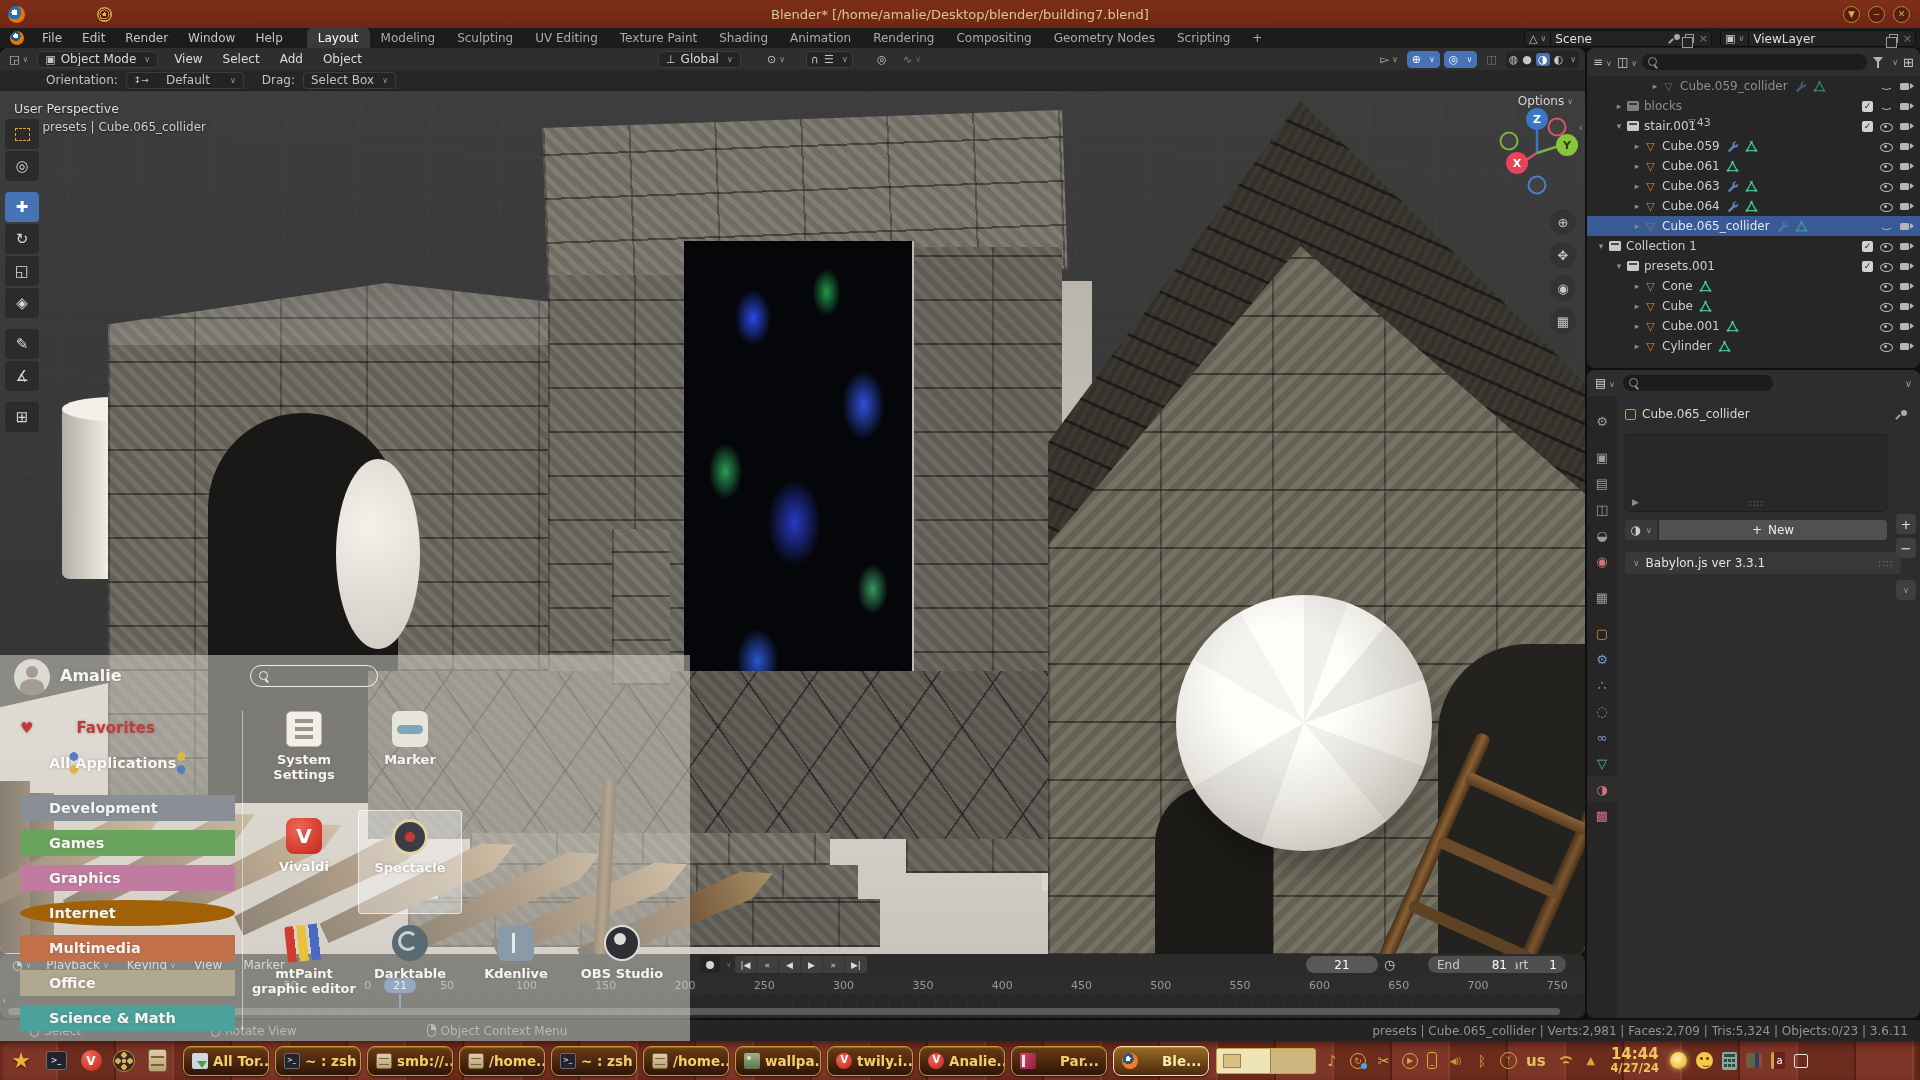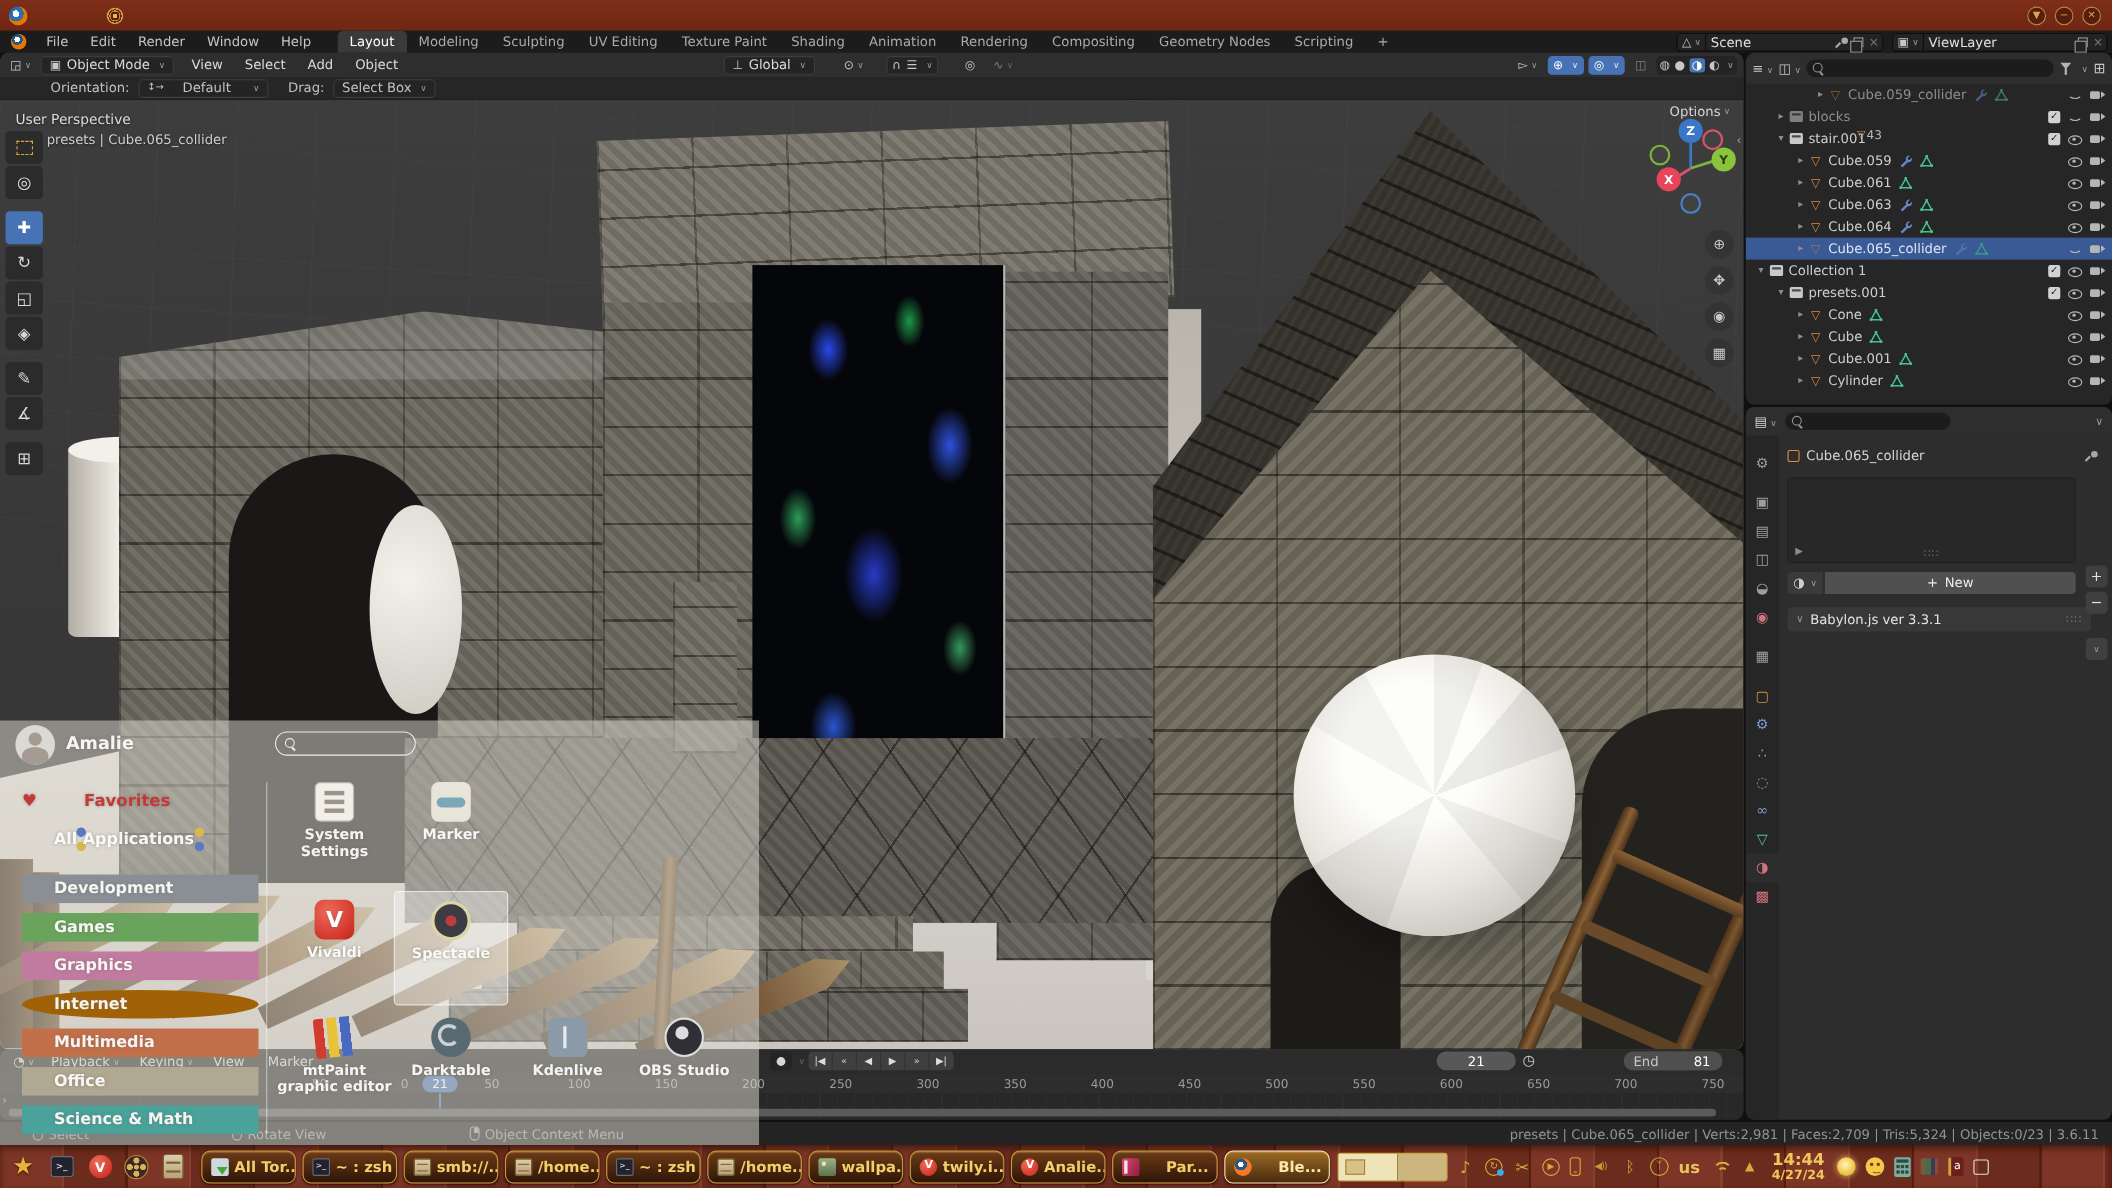"Blender*" div.tb-title { html: none -> <div>Blender* [/home/amalie/Desktop/blender/building7.blend]</div> }
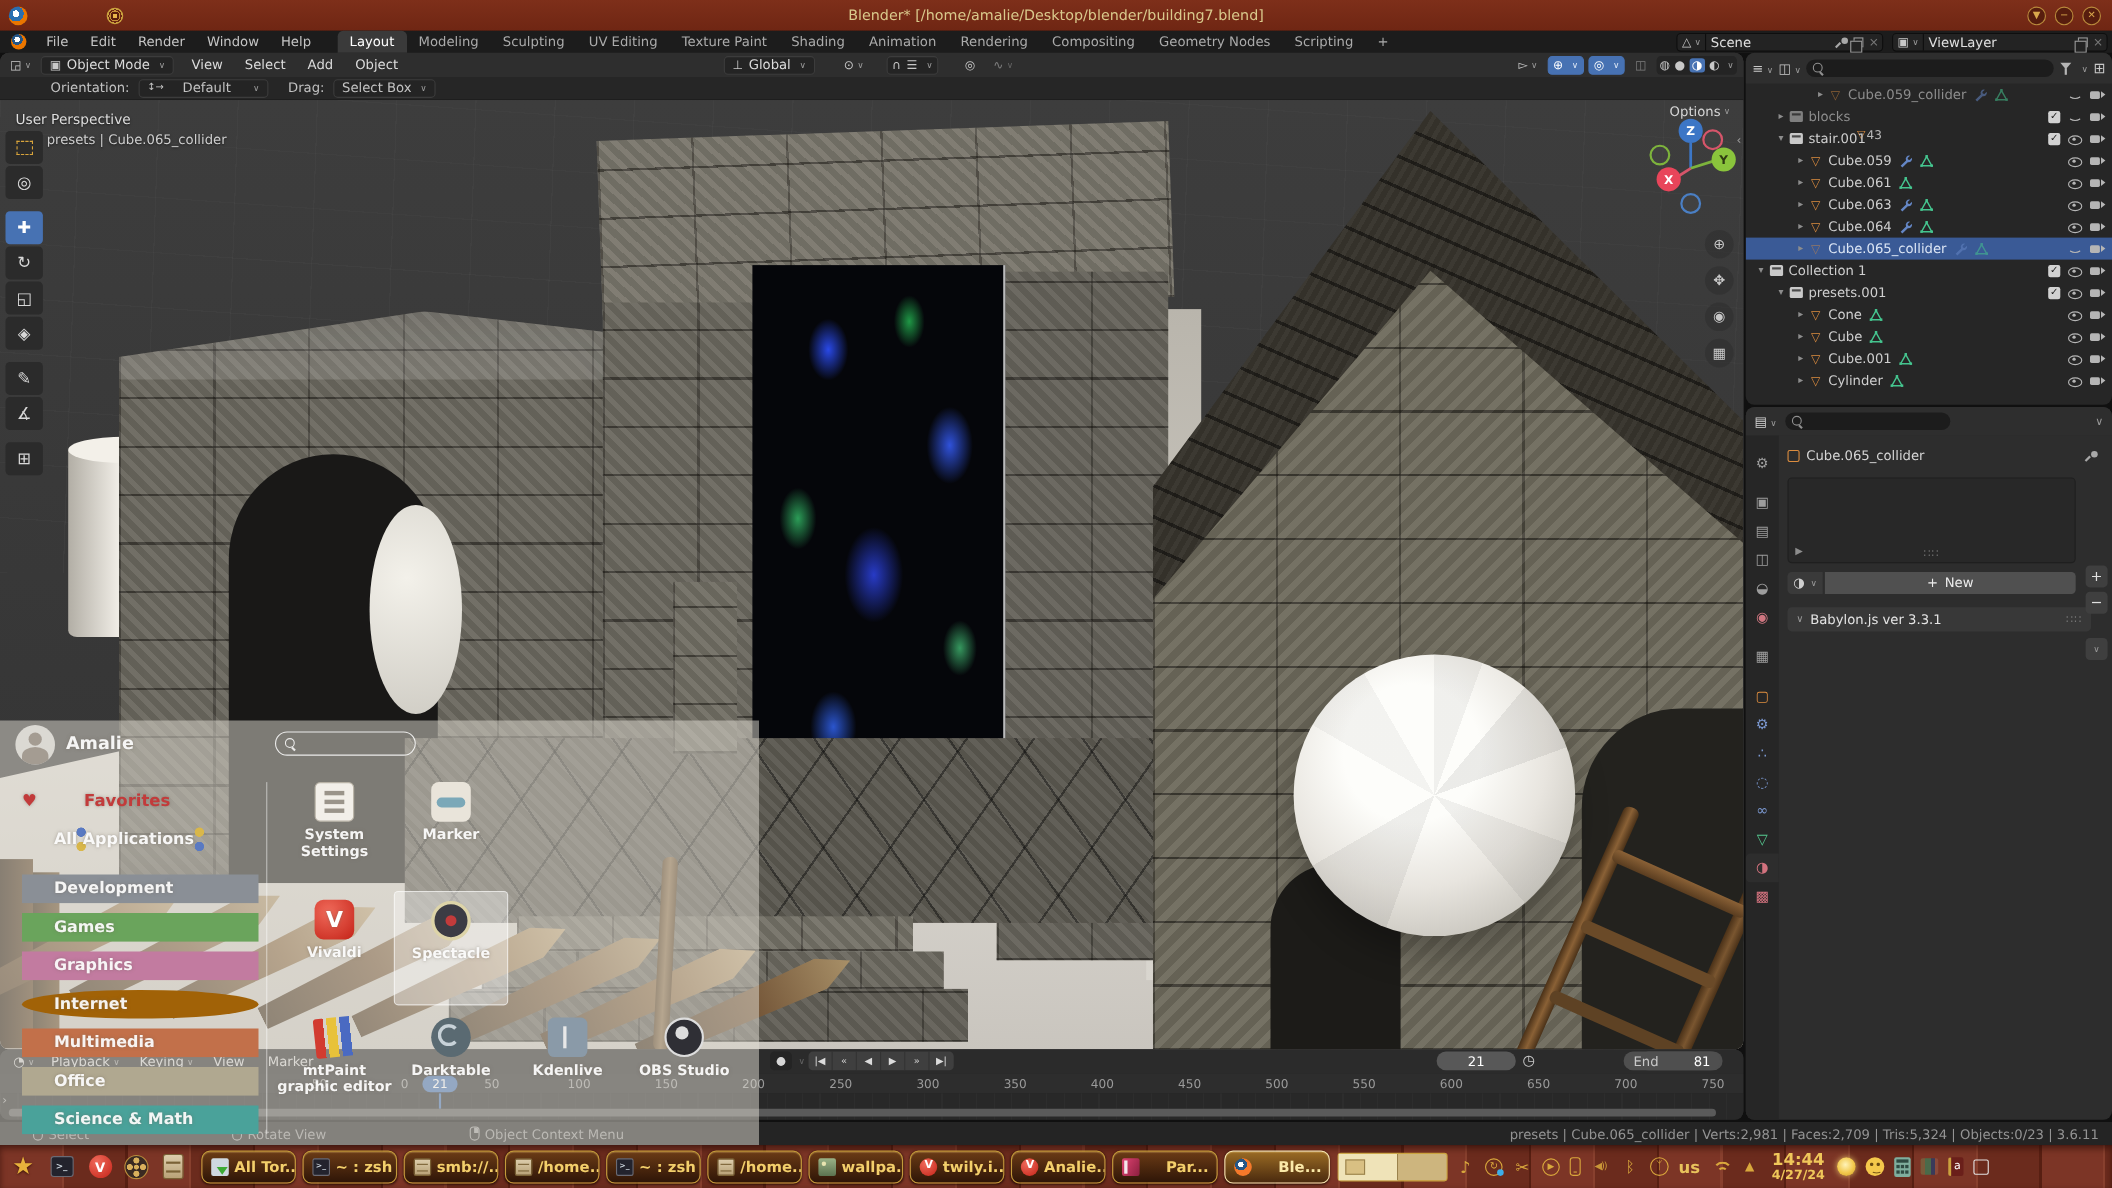"End" div.se-pill { left: 1476px -> 1428px }
